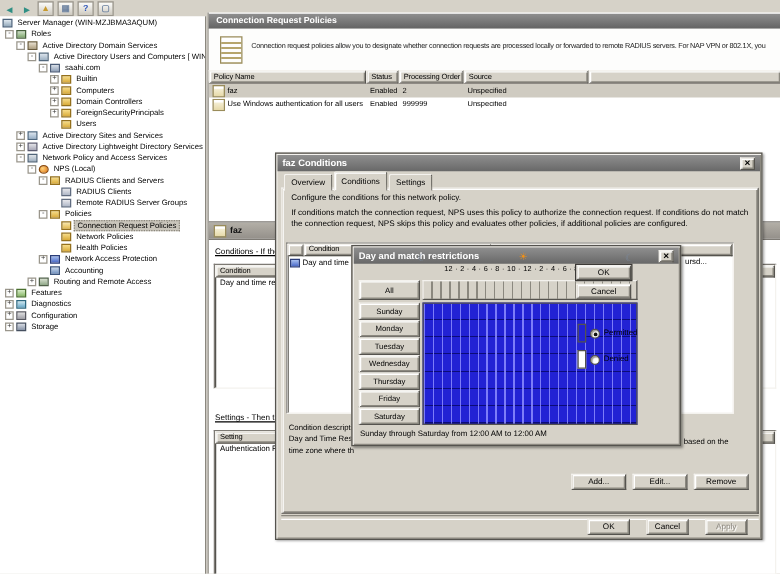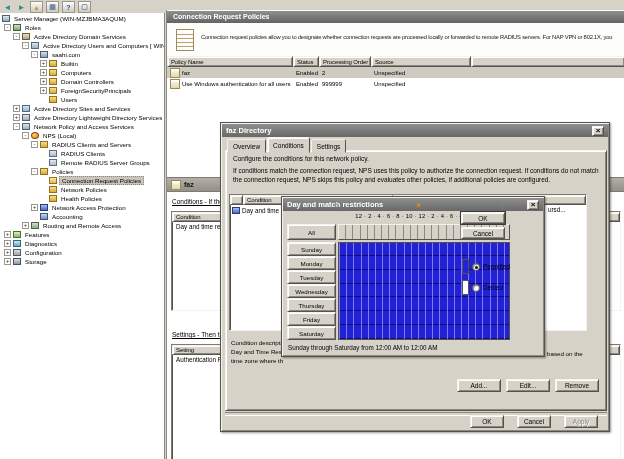"faz Directory" span { text: Directory -> Conditions }
